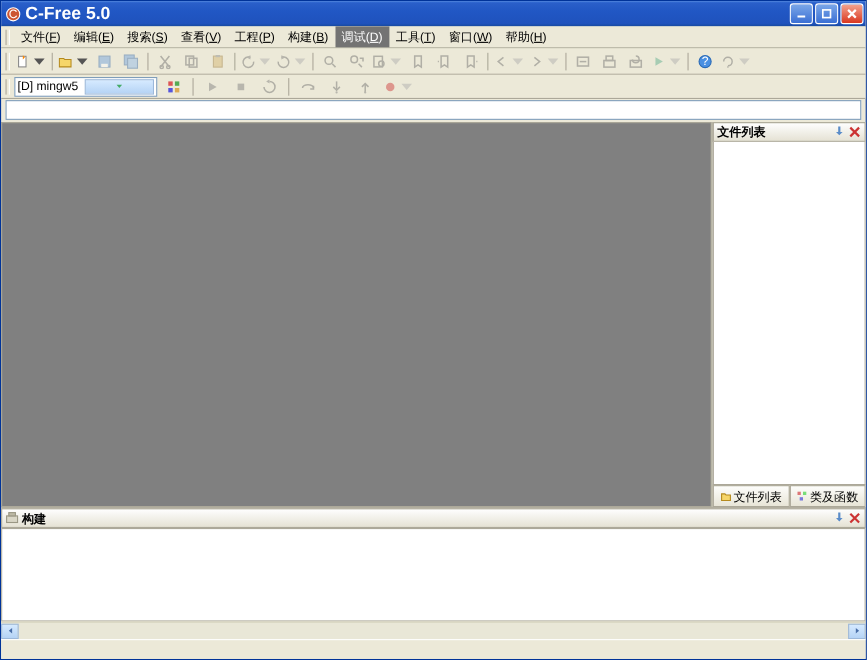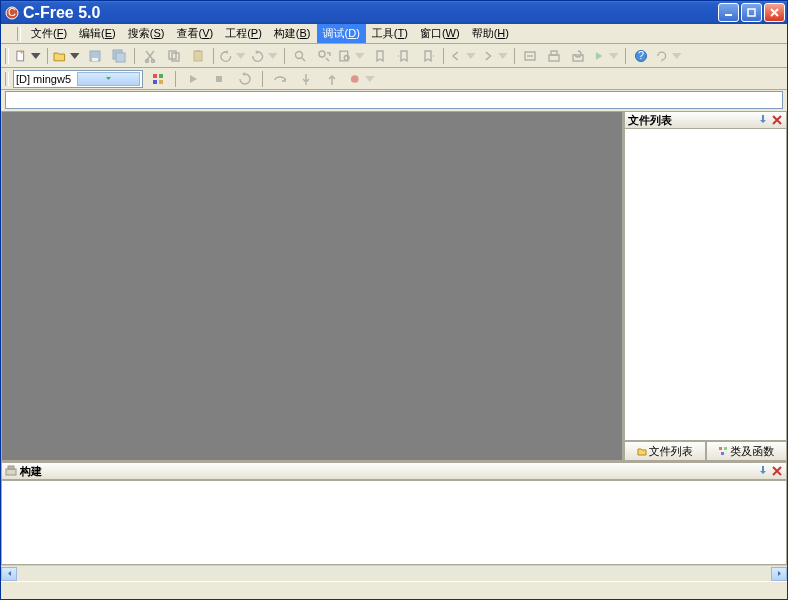"文件(F)" .menubar { padding: 0 16px -> 0 4px }
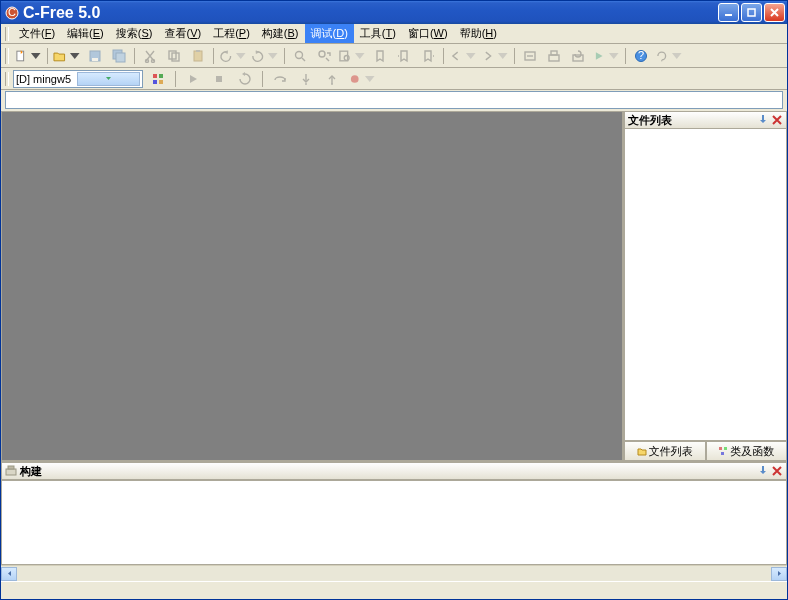"调试(D)" .menuitem.active { background: #3b82f6 -> #737373 }
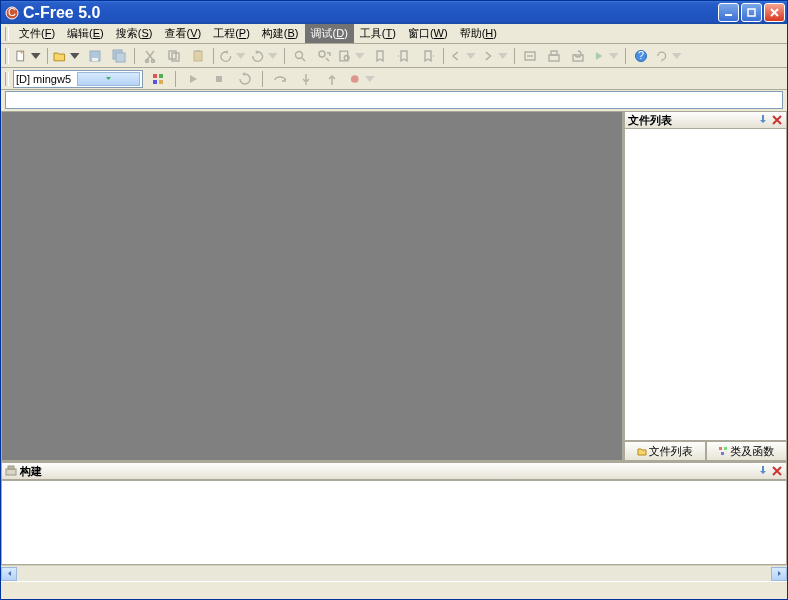"文件列表" .right-panel { width: 164px -> 140px }
